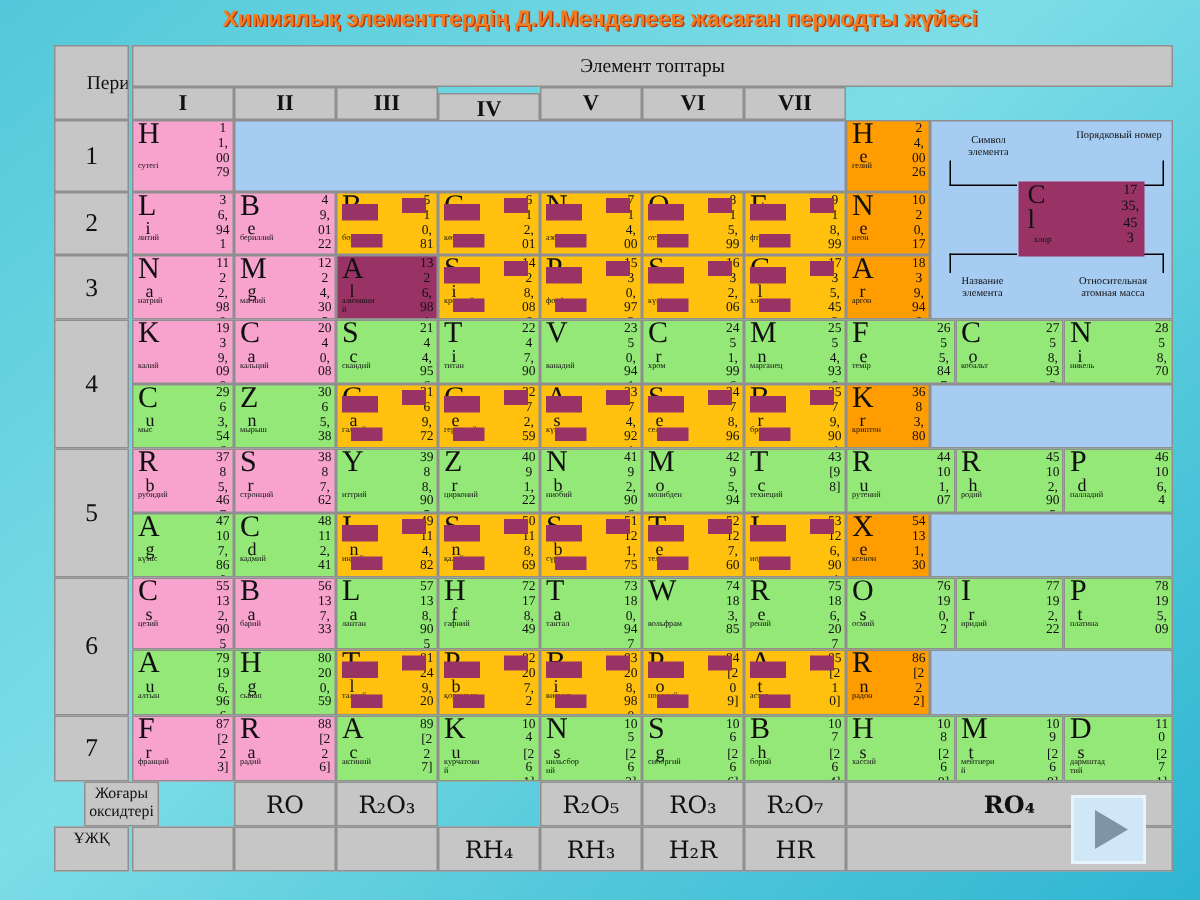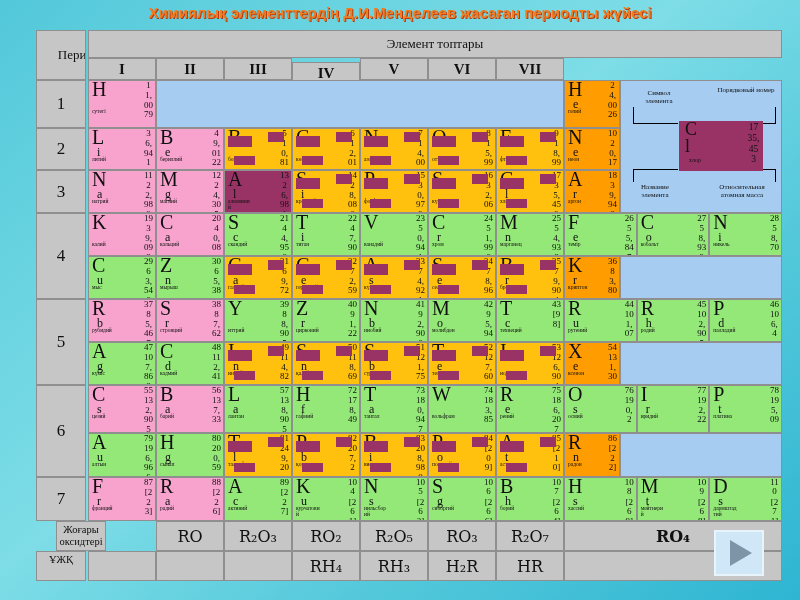"RO₂" div.cell { html: <div>RO₂</div> -> none }
